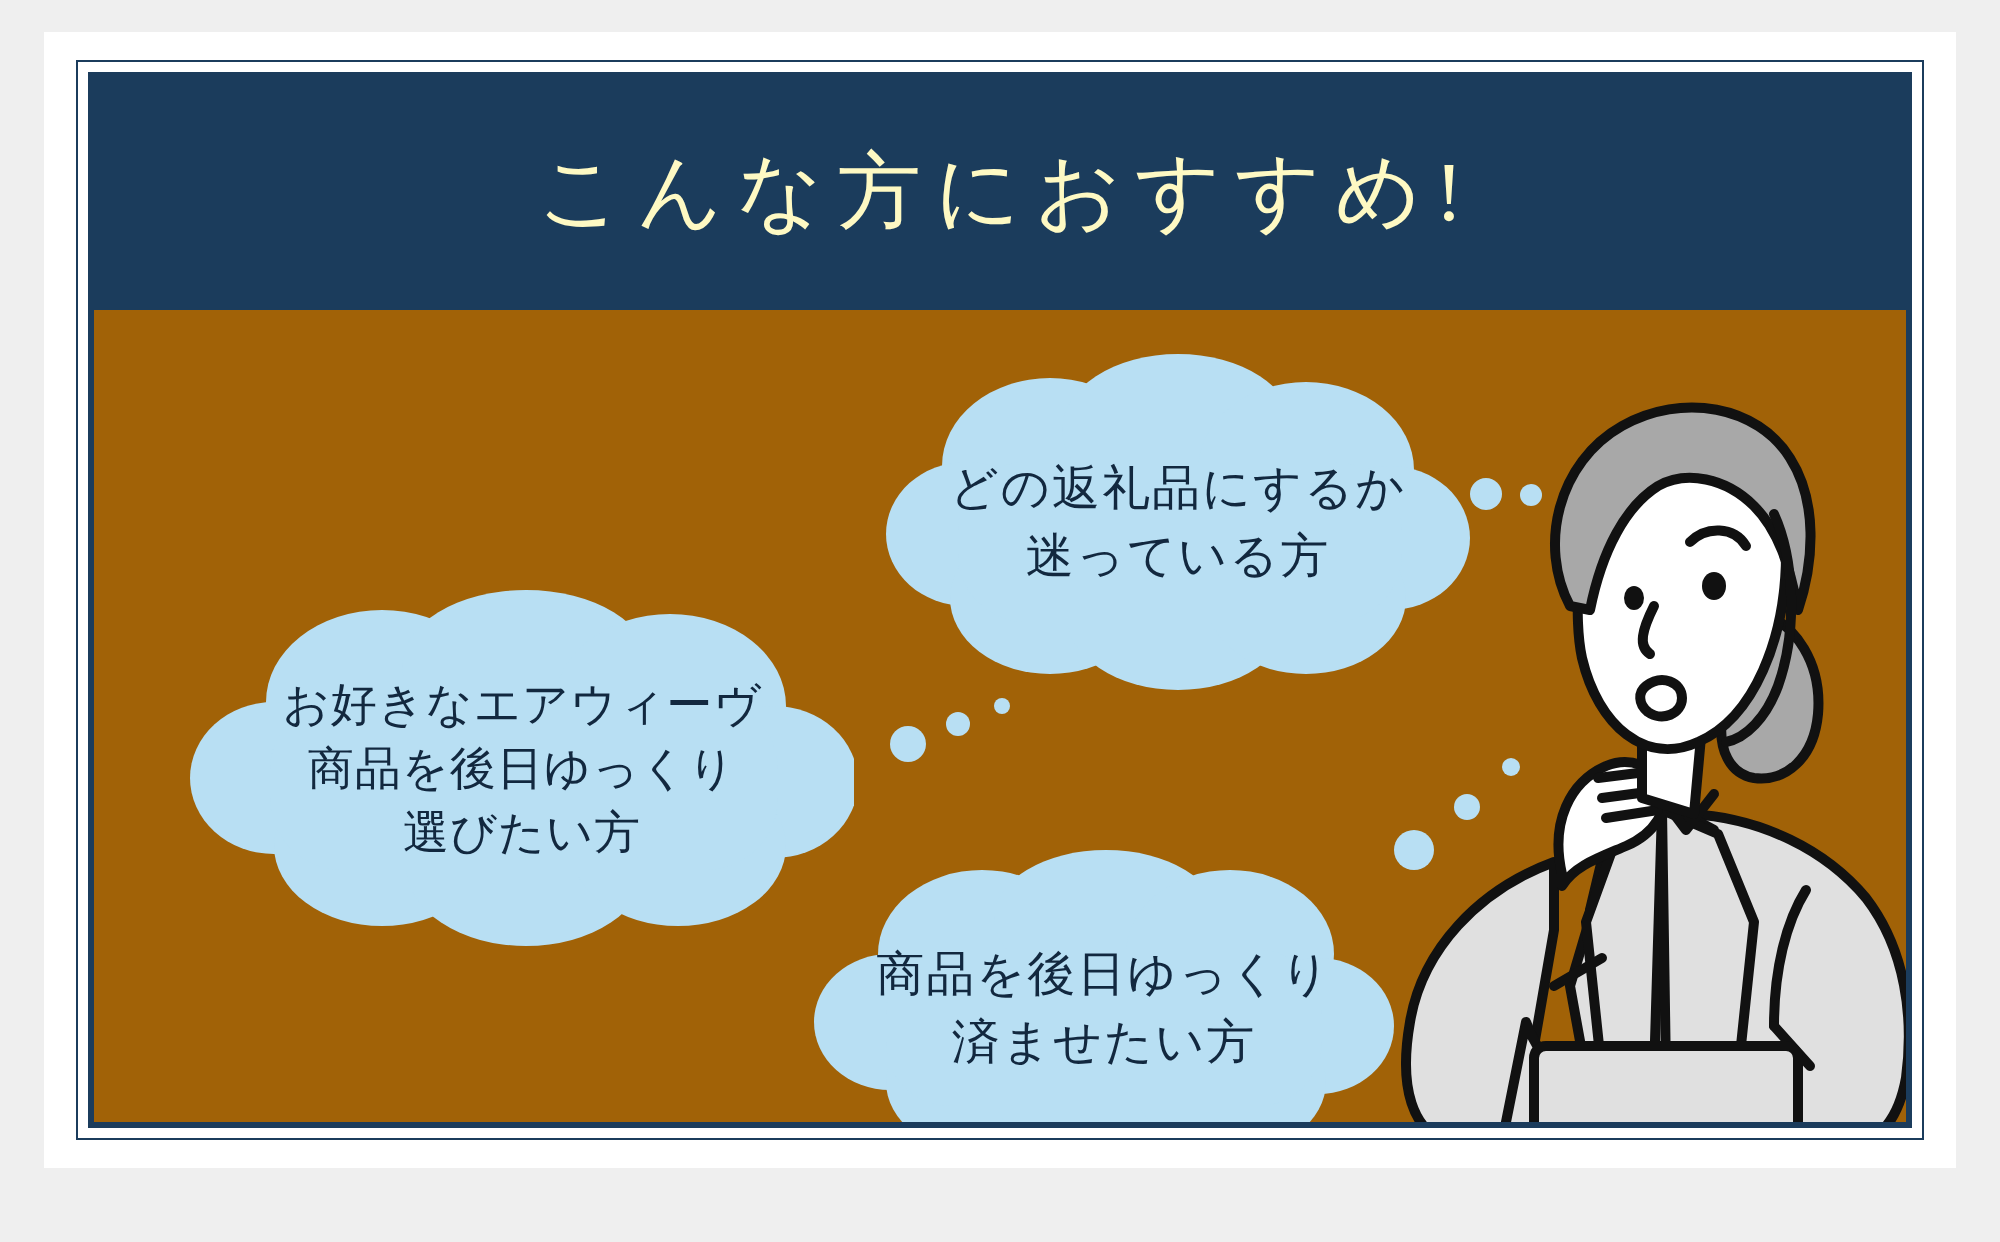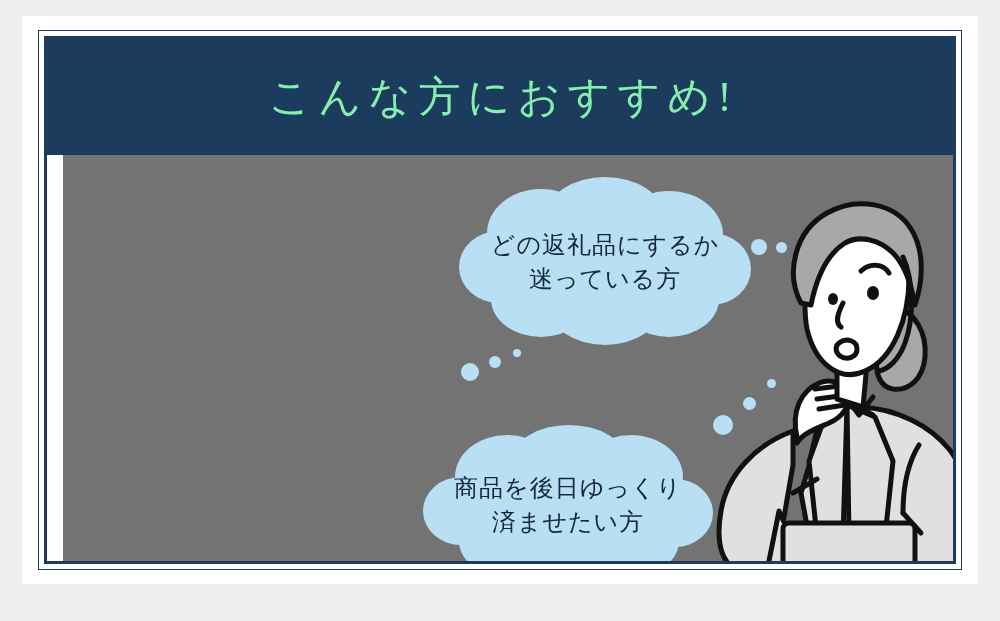"こんな方におすすめ!" .header-title { color: #86efac -> #fef9c3 }
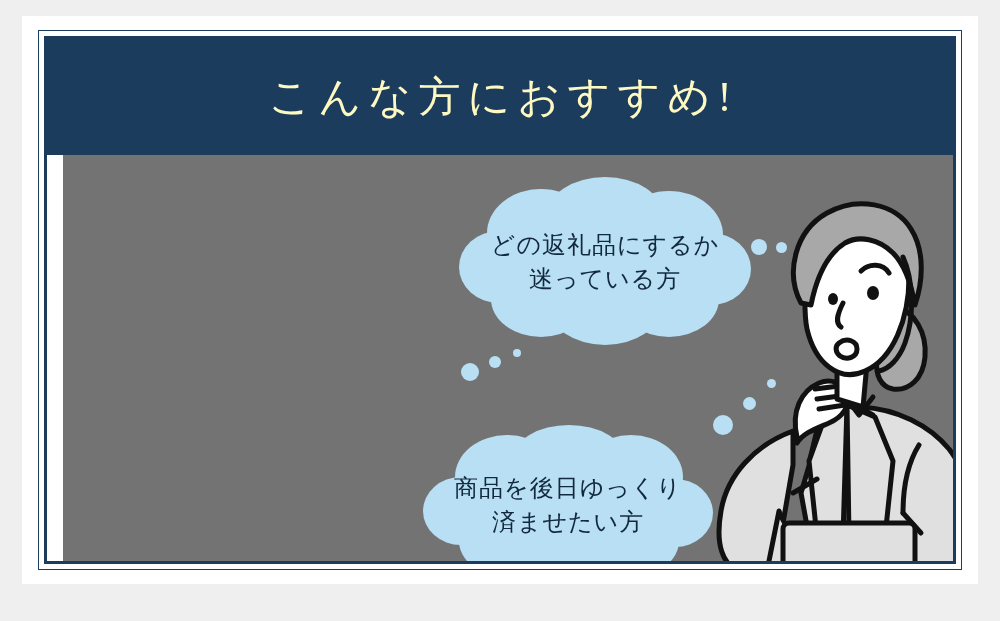"どの返礼品にするか" .stage { background: #737373 -> #a16207; margin-left: 16px -> none }
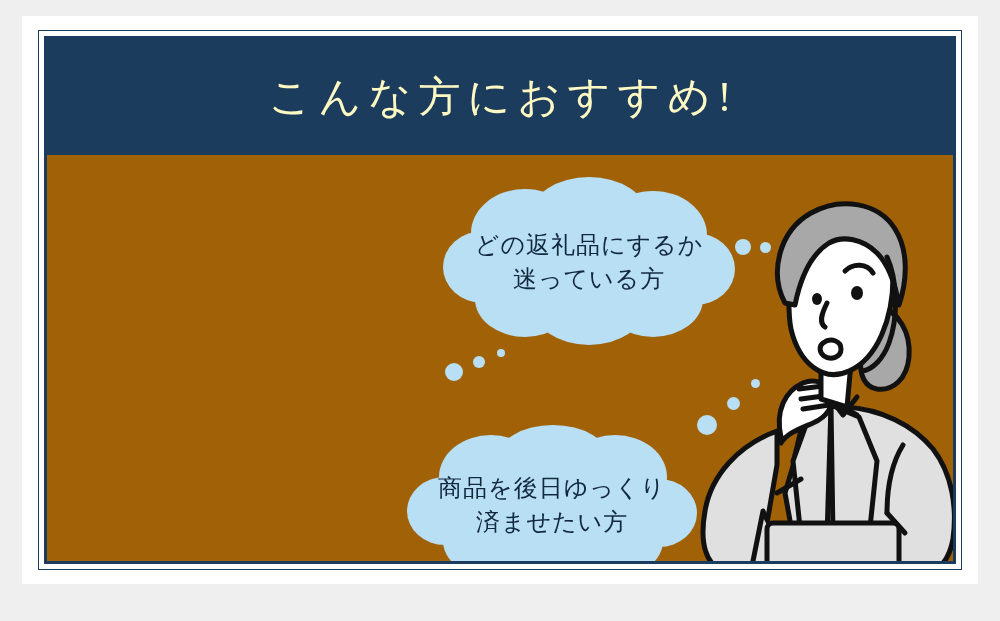"お好きなエアウィーヴ" div.cloud { html: none -> <div> <svg> <g> <ellipse></ellipse> <ellipse></ellipse> <ellipse></ellipse> <ellipse></ellipse> <ellipse></ellipse> <ellipse></ellipse> <ellipse></ellipse> <ellipse></ellipse> <rect></rect> </g> </svg> <div>お好きなエアウィーヴ 商品を後日ゆっくり 選びたい方</div> </div> }
